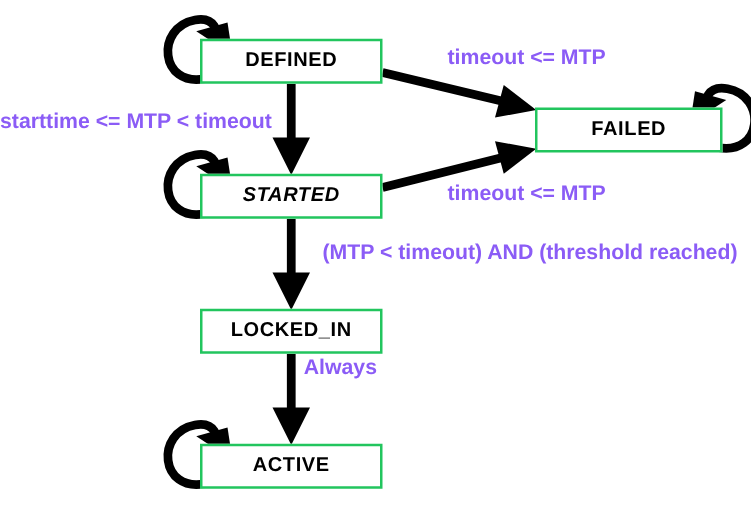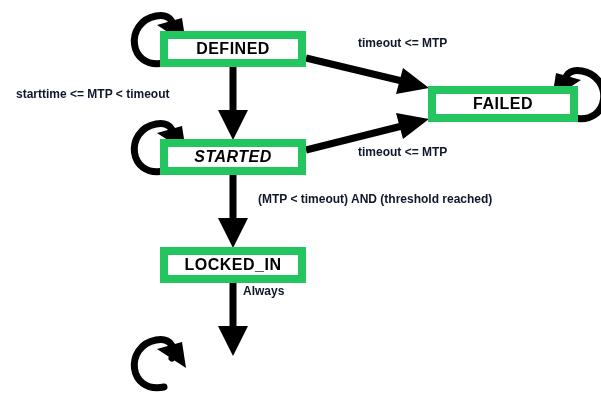"DEFINED" .state-node { border: 8px solid #22c55e -> 2px solid #22c55e }
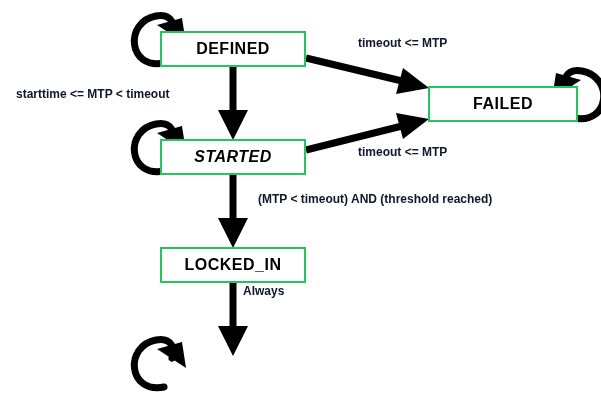"timeout <= MTP" .edge-label { color: #0f172a -> #8b5cf6; font-size: 12px -> 17px }
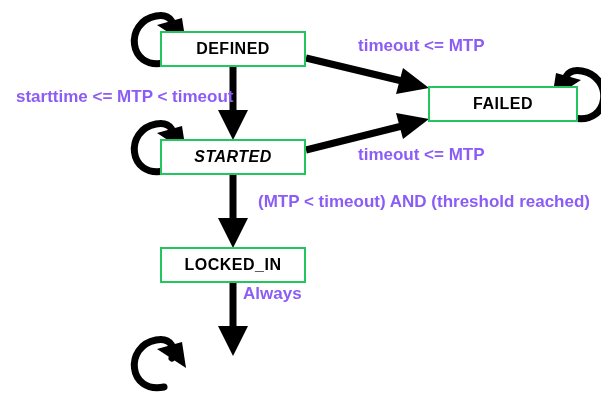"starttime <= MTP < timeout" div.edge-label { padding-left: 16px -> none }
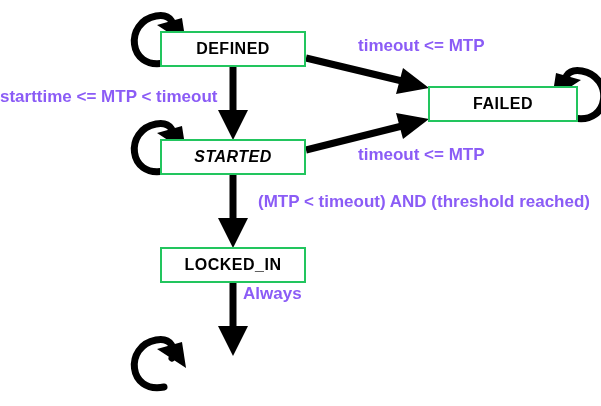"ACTIVE" div.state-node { html: none -> <div> <span>ACTIVE</span> </div> }
